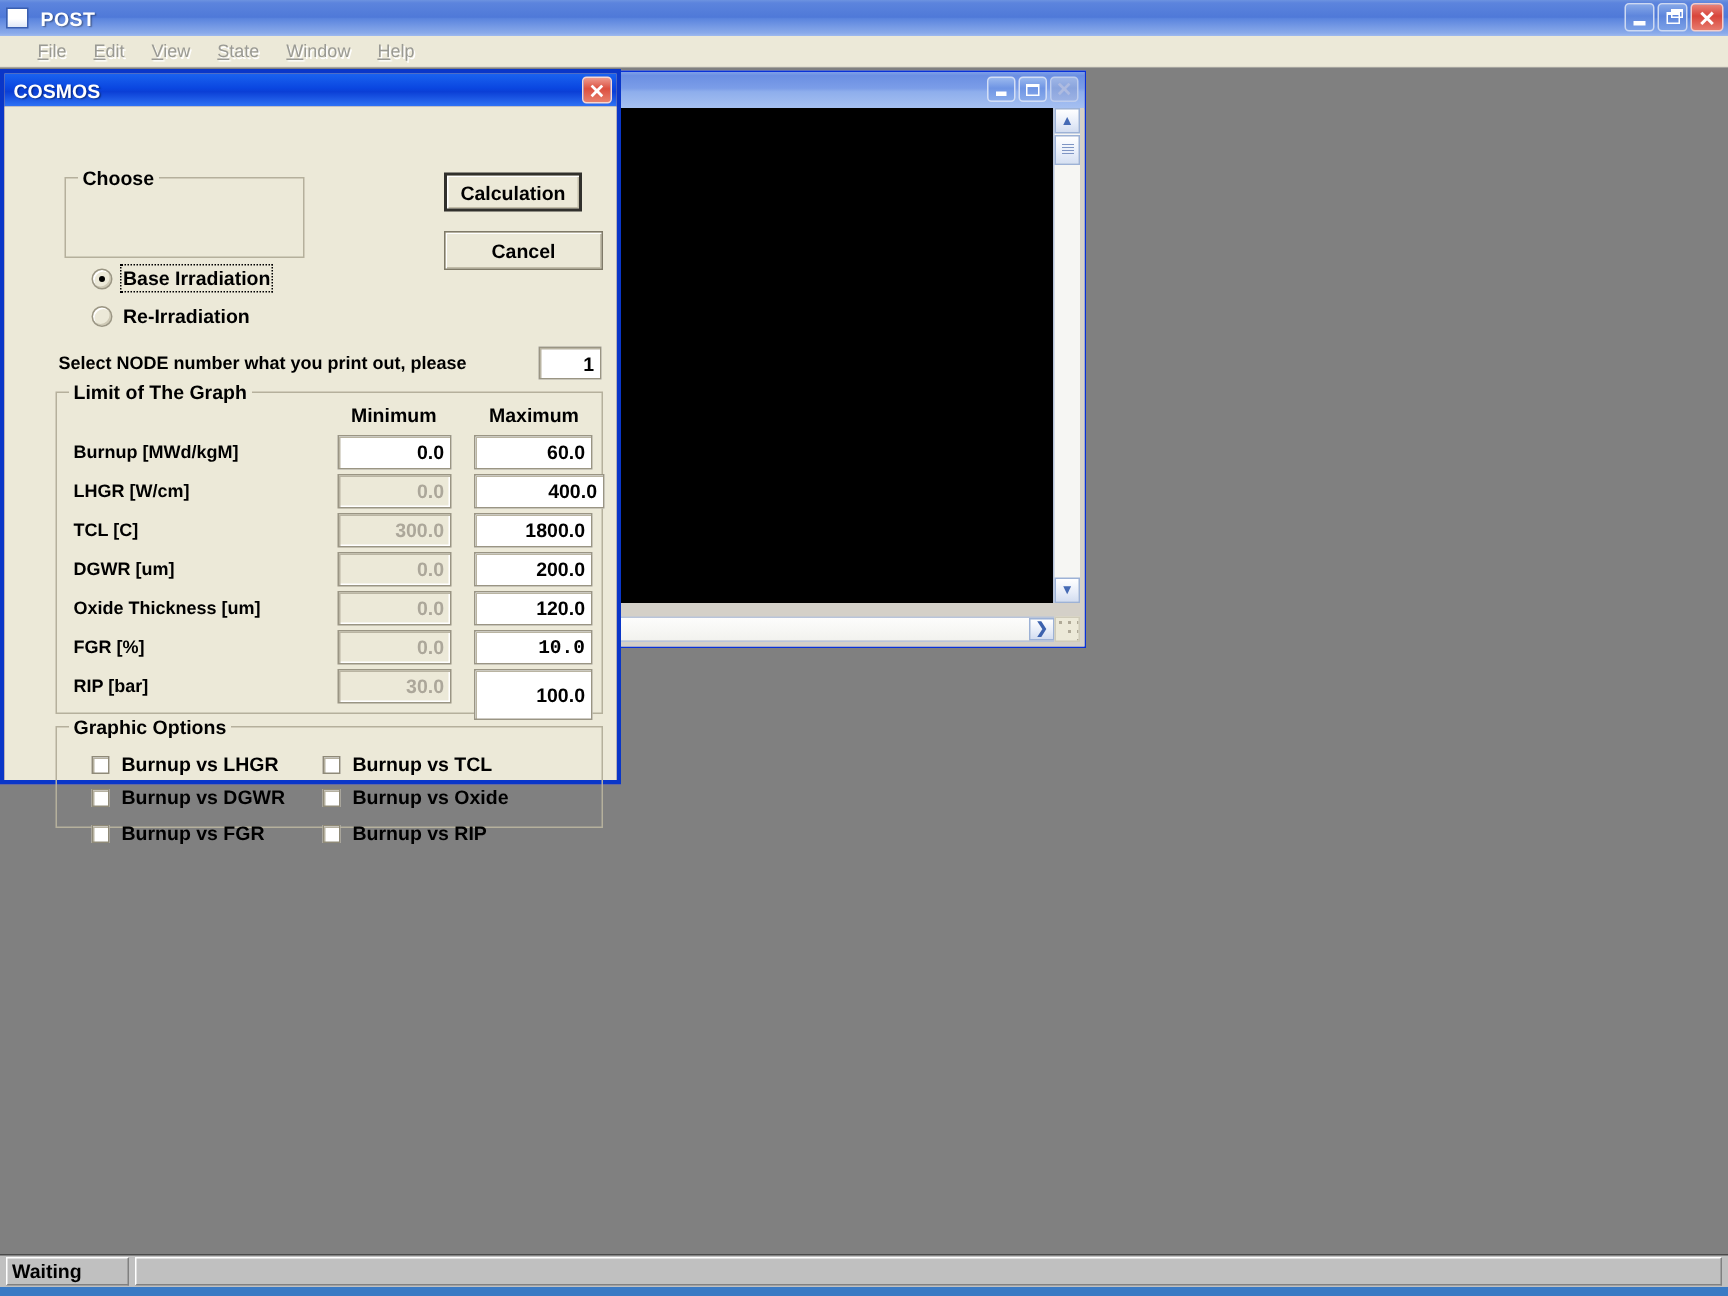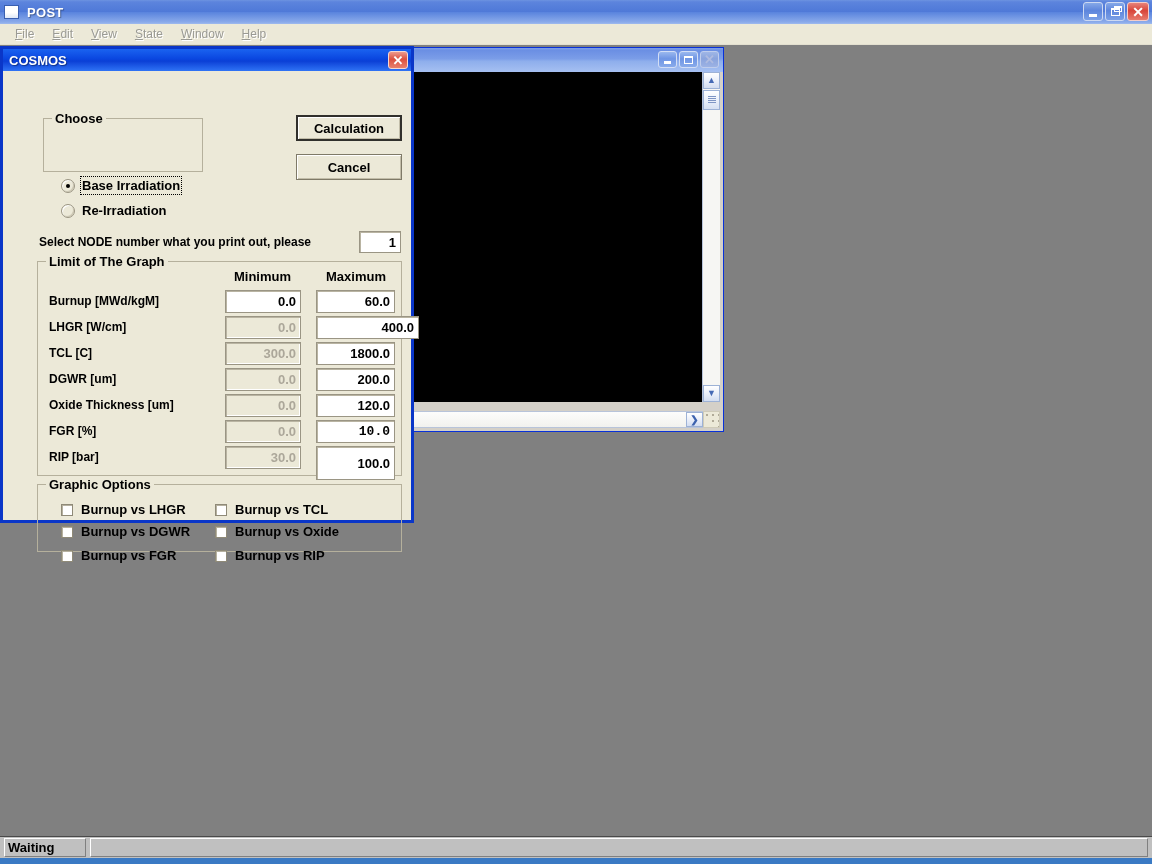"File" .menubar { padding-left: 6px -> 16px }
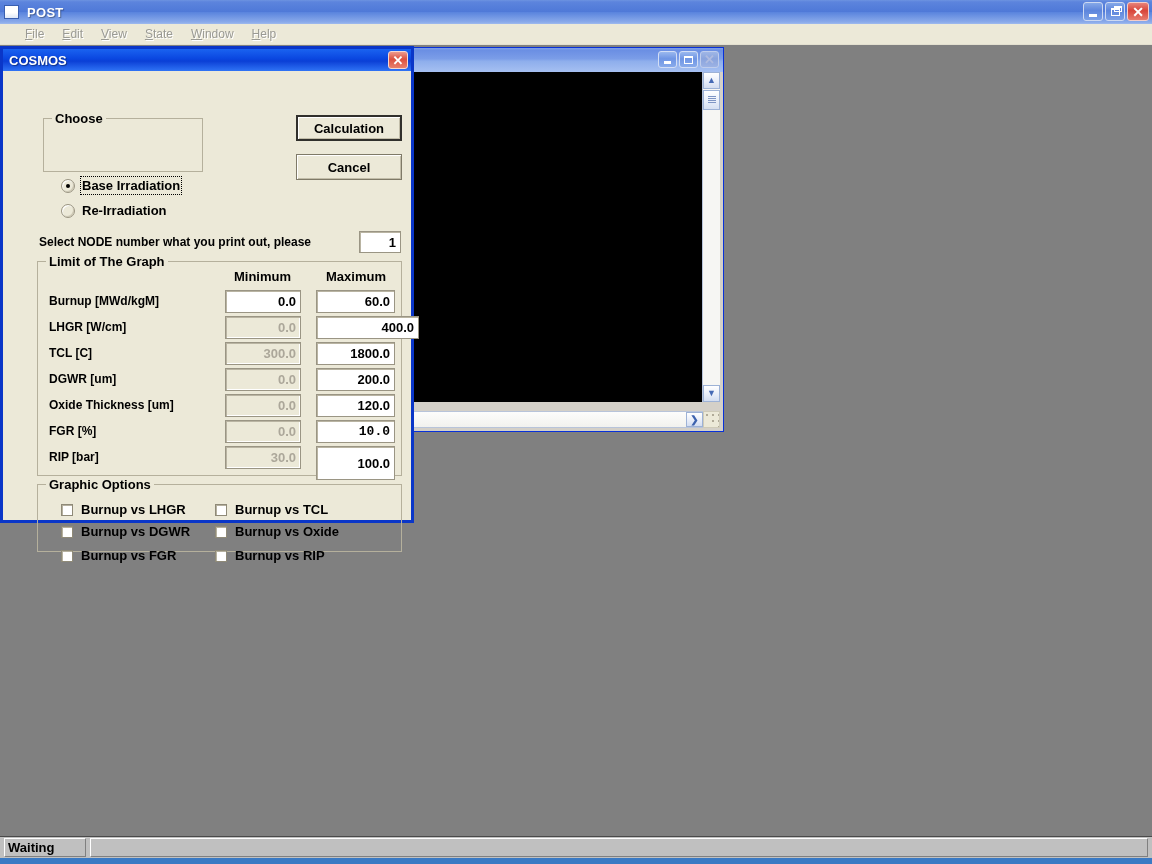"Calculation" div.btn { width: 106px -> 92px }
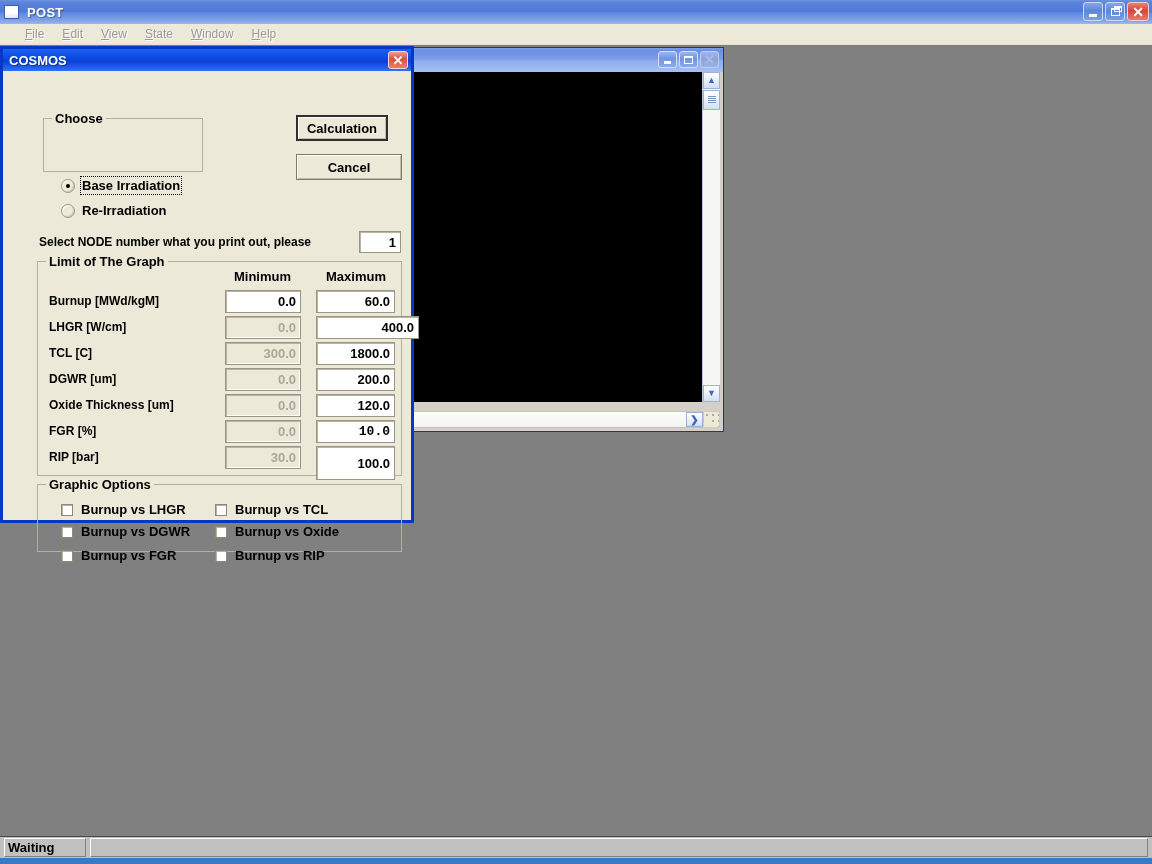"400.0" div.field { width: 103px -> 87px }
